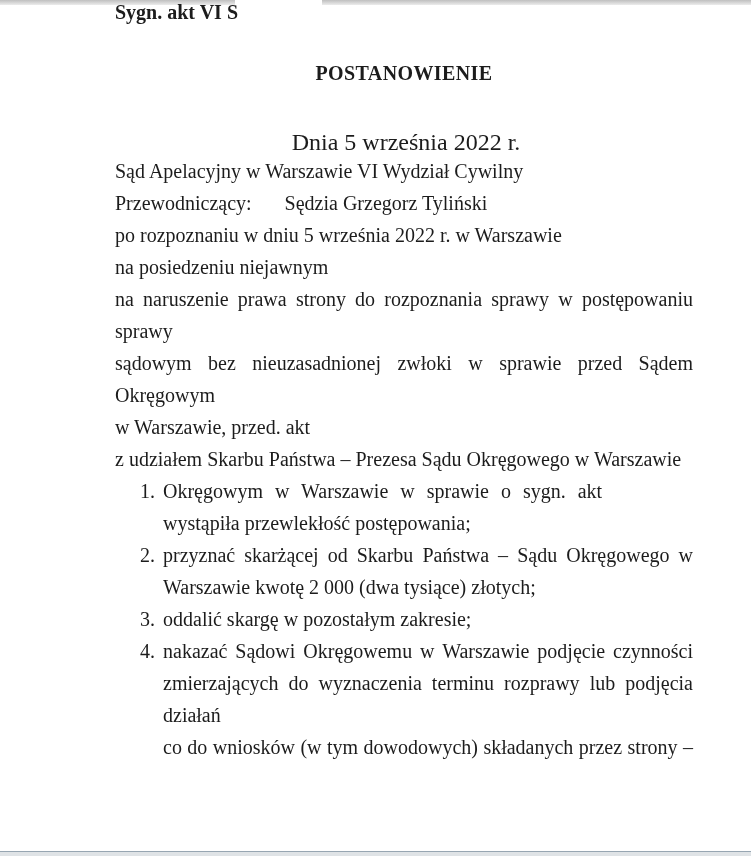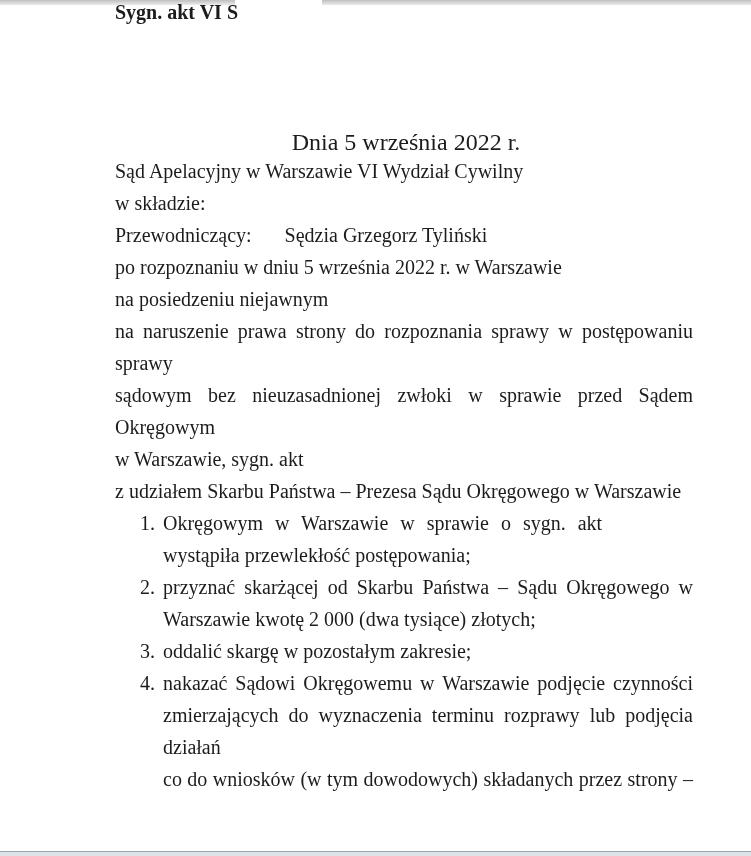"POSTANOWIENIE" div.doc-title { html: none -> <div>POSTANOWIENIE</div> }
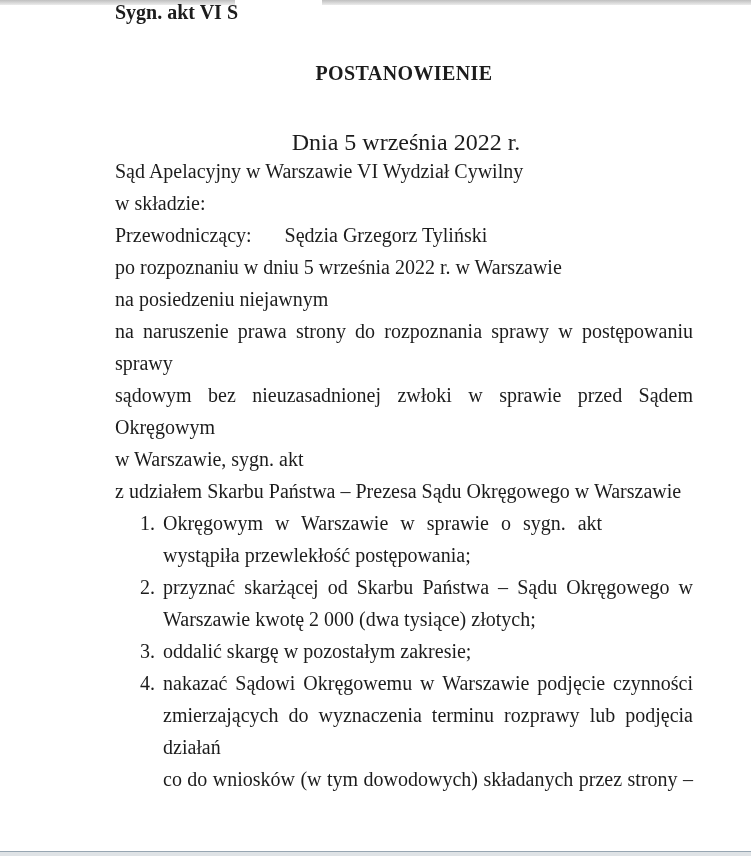"w składzie:" div.line { html: <div>w składzie:</div> -> none }
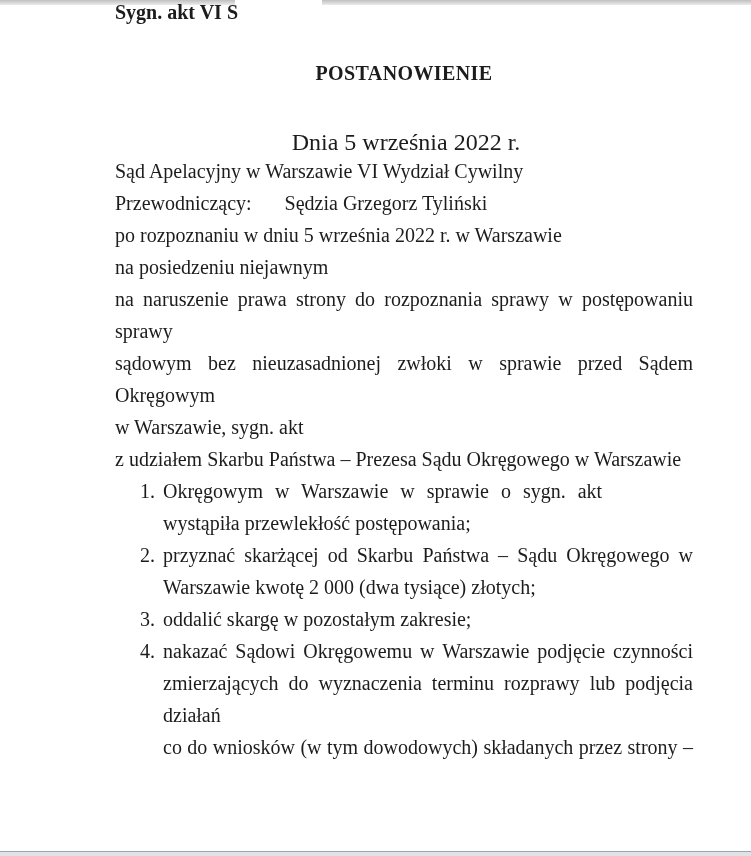"w Warszawie, sygn. akt" div.line { text: sygn -> przed }
